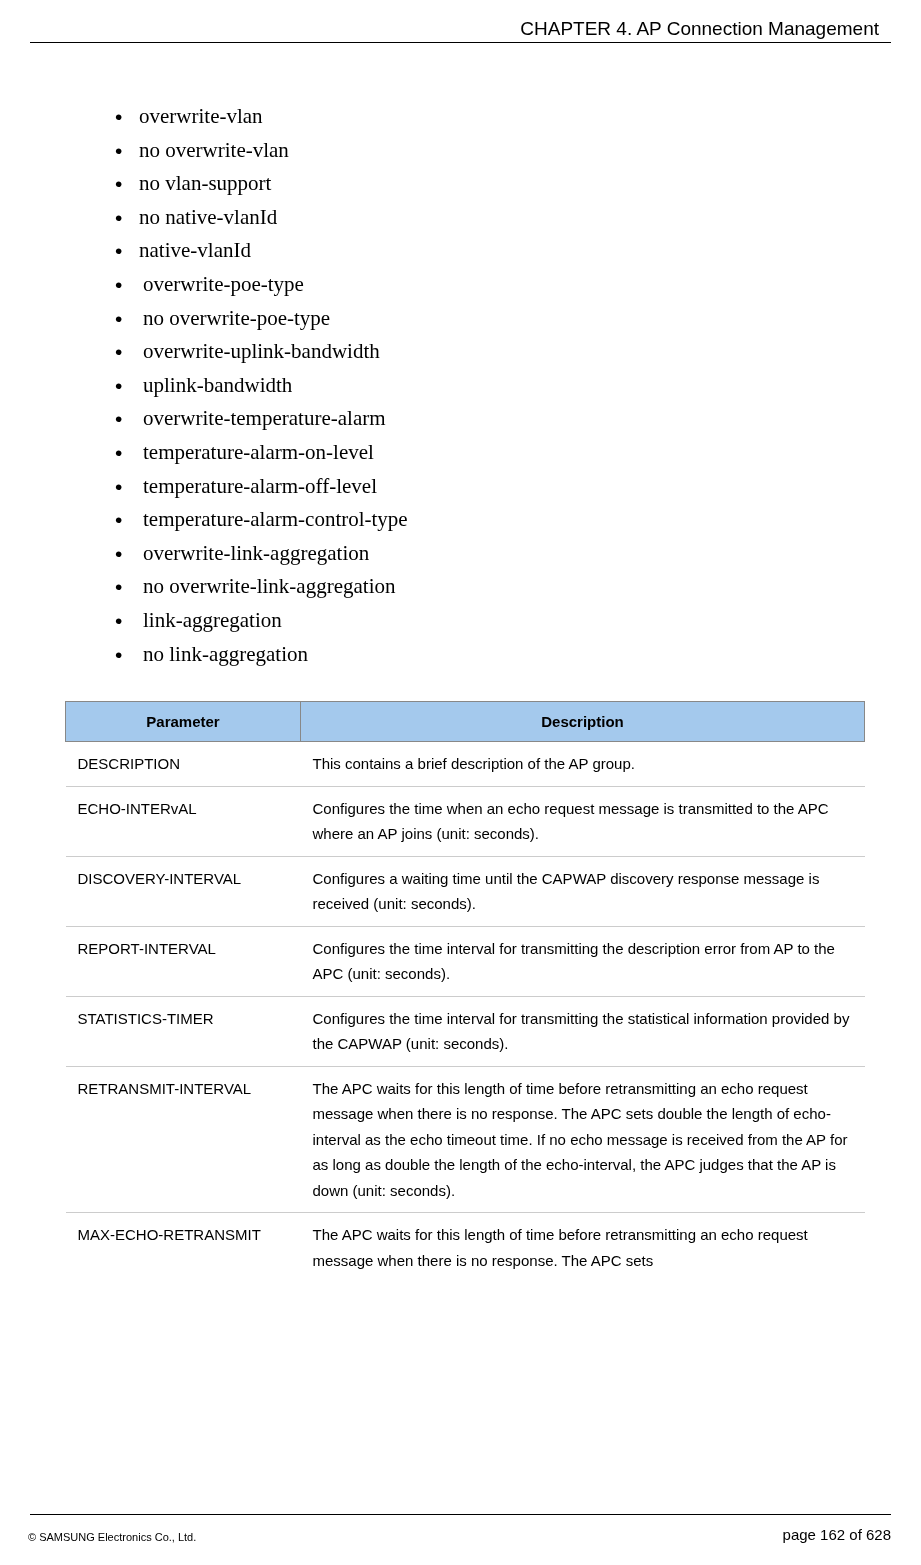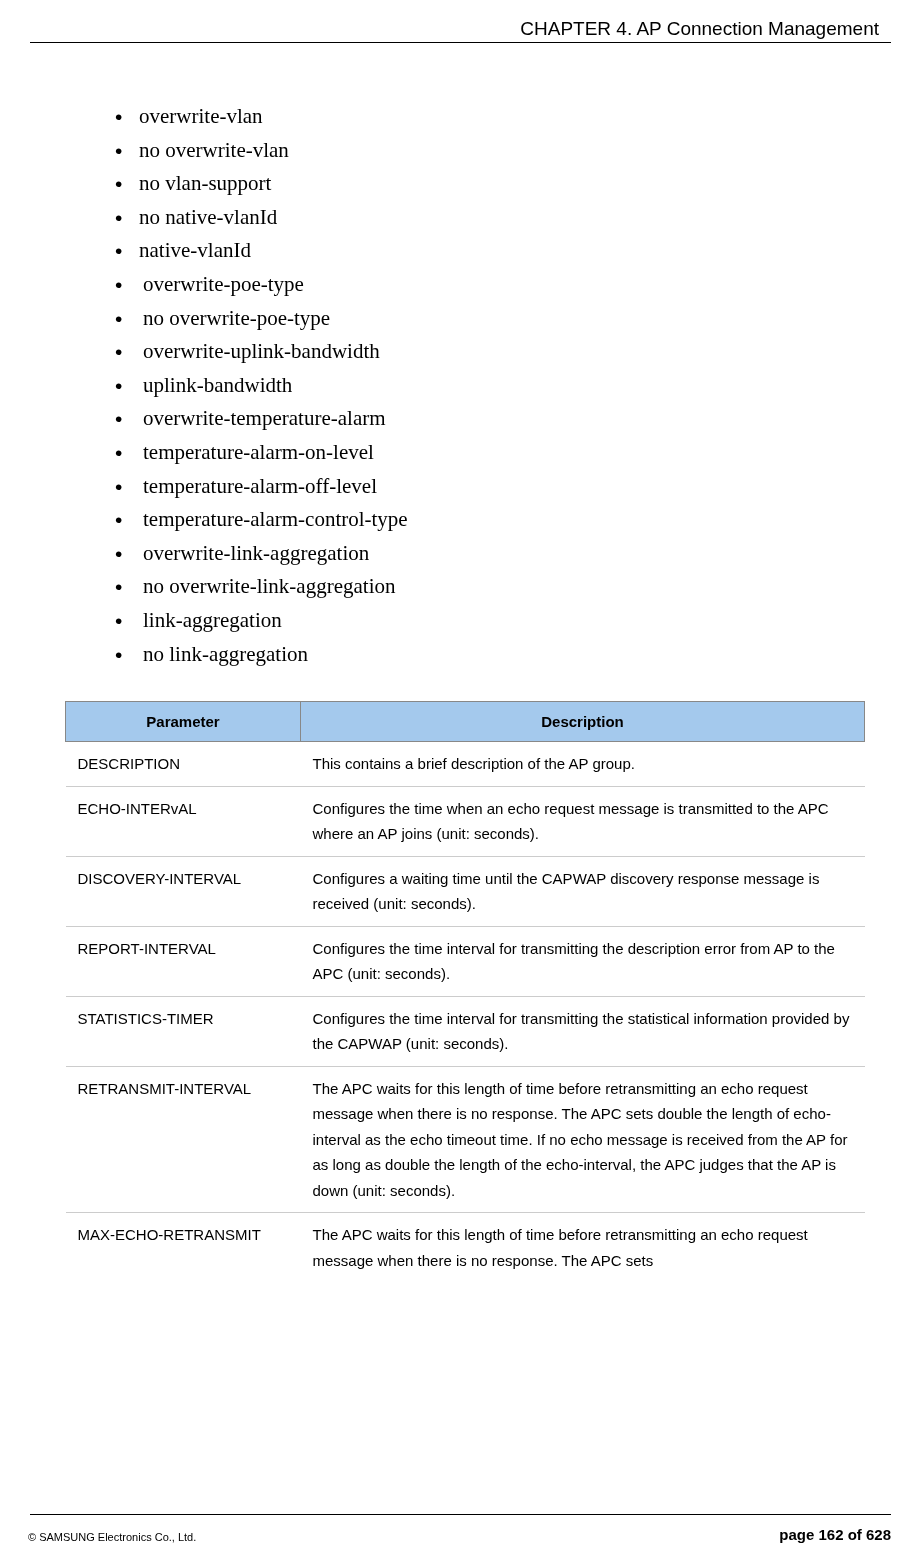"page 162 of 628" .footer-right { font-weight: bold -> normal }
